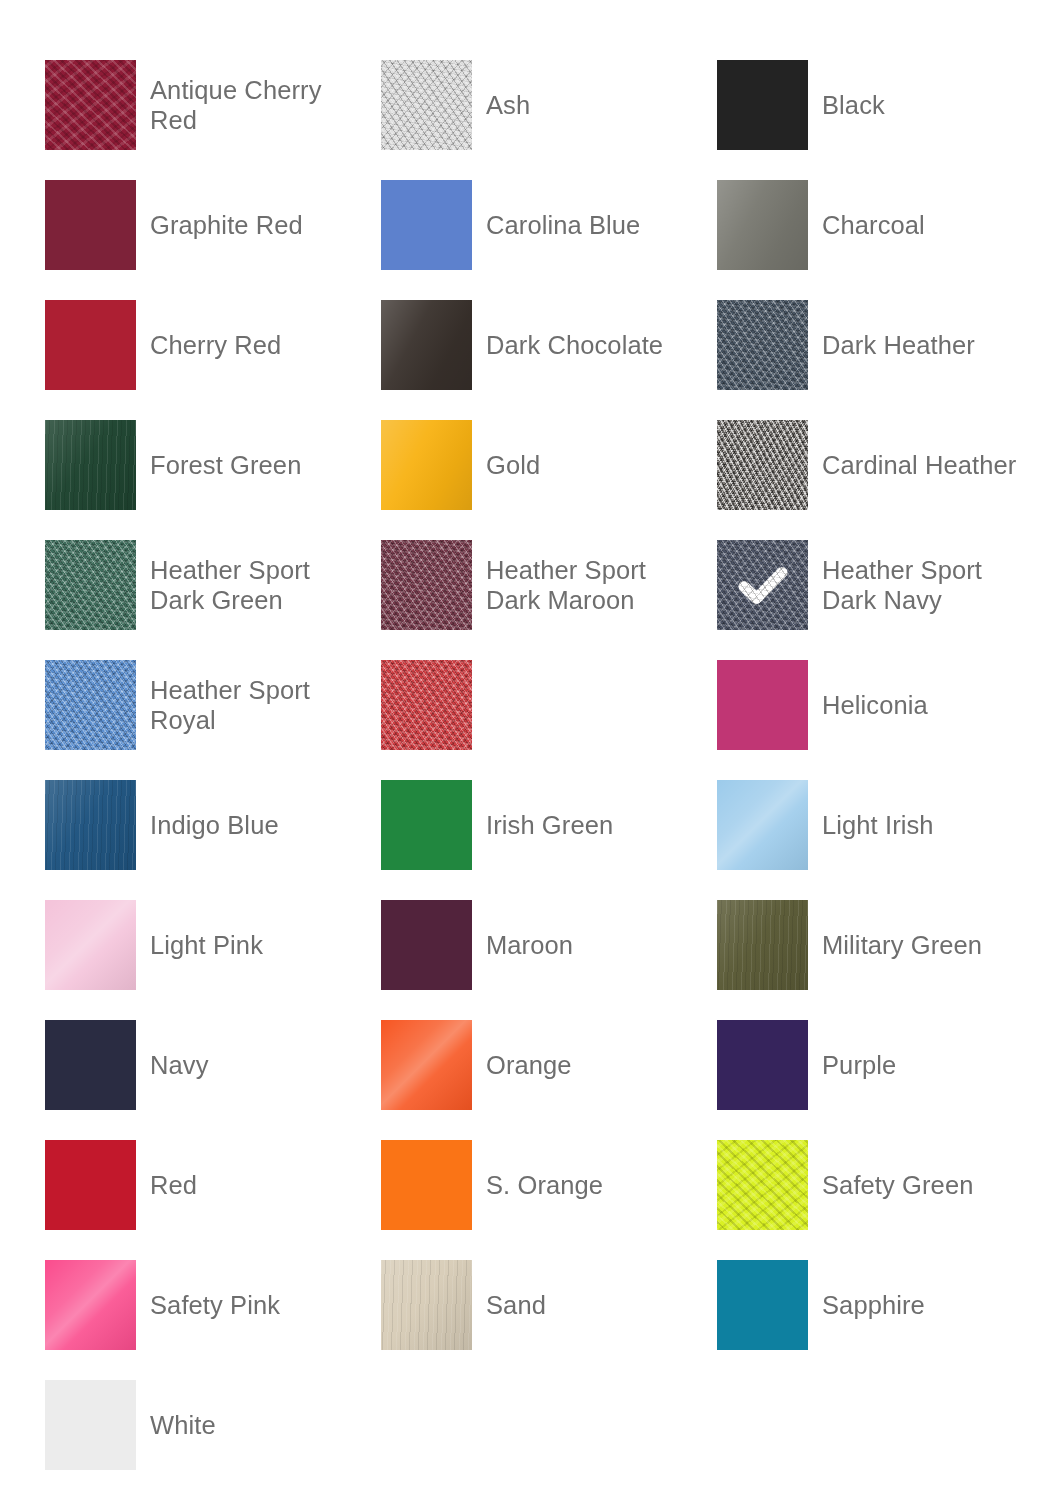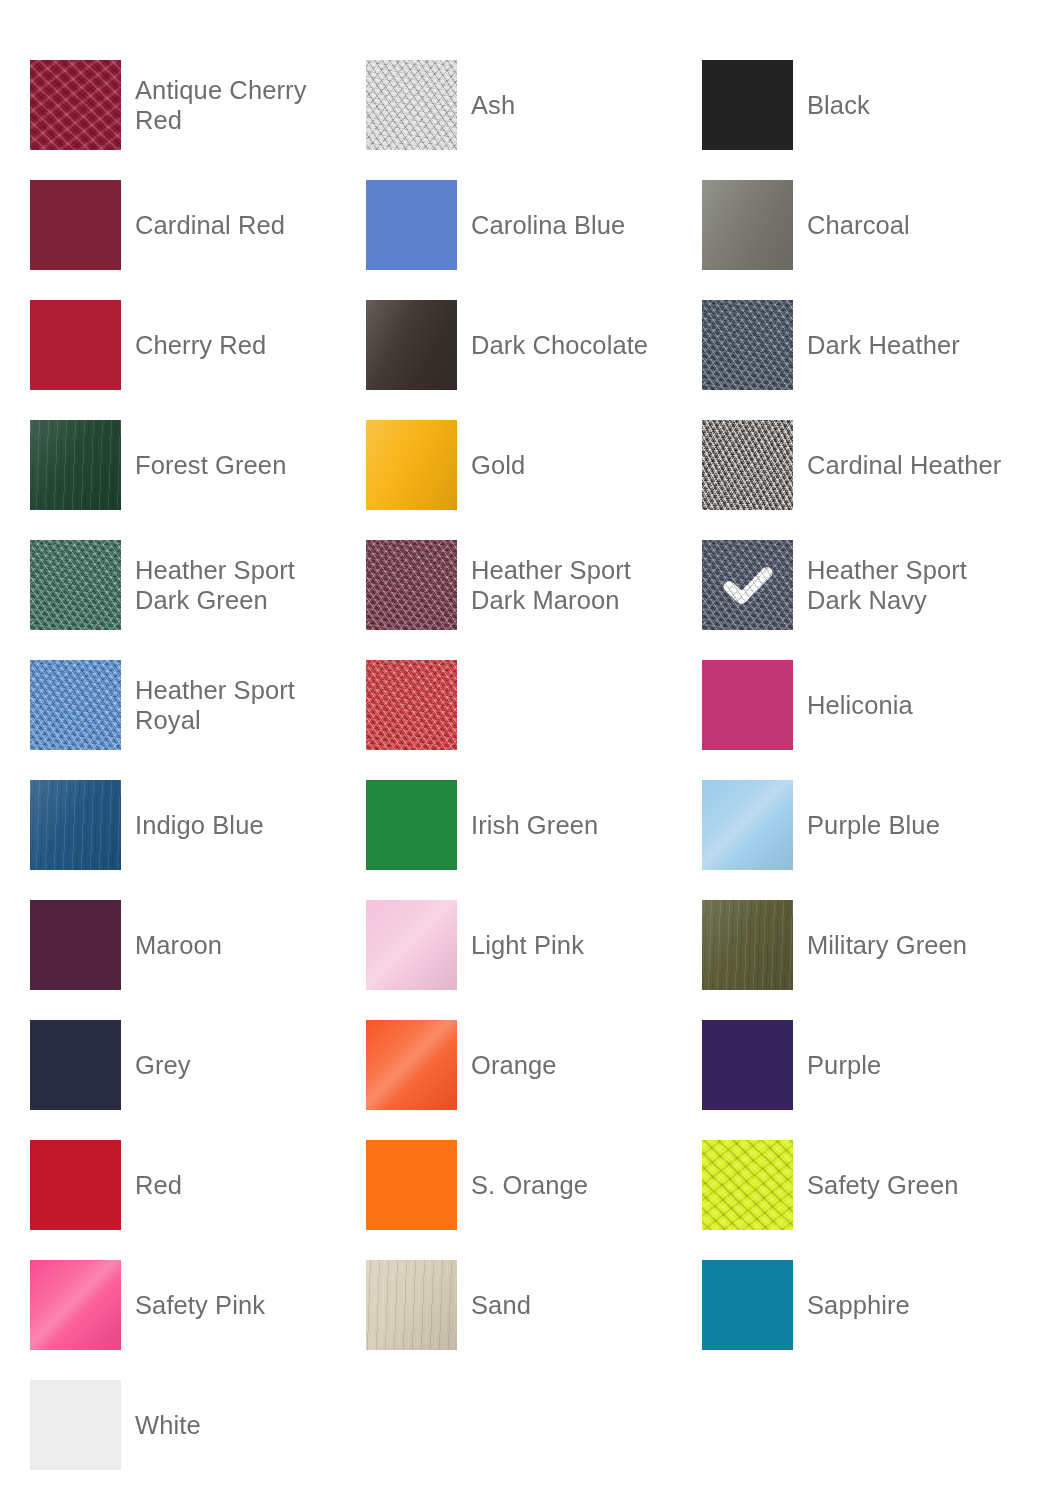"Antique Cherry Red" #swatch-grid { padding: 45px 0 0 30px -> 45px 0 0 45px }
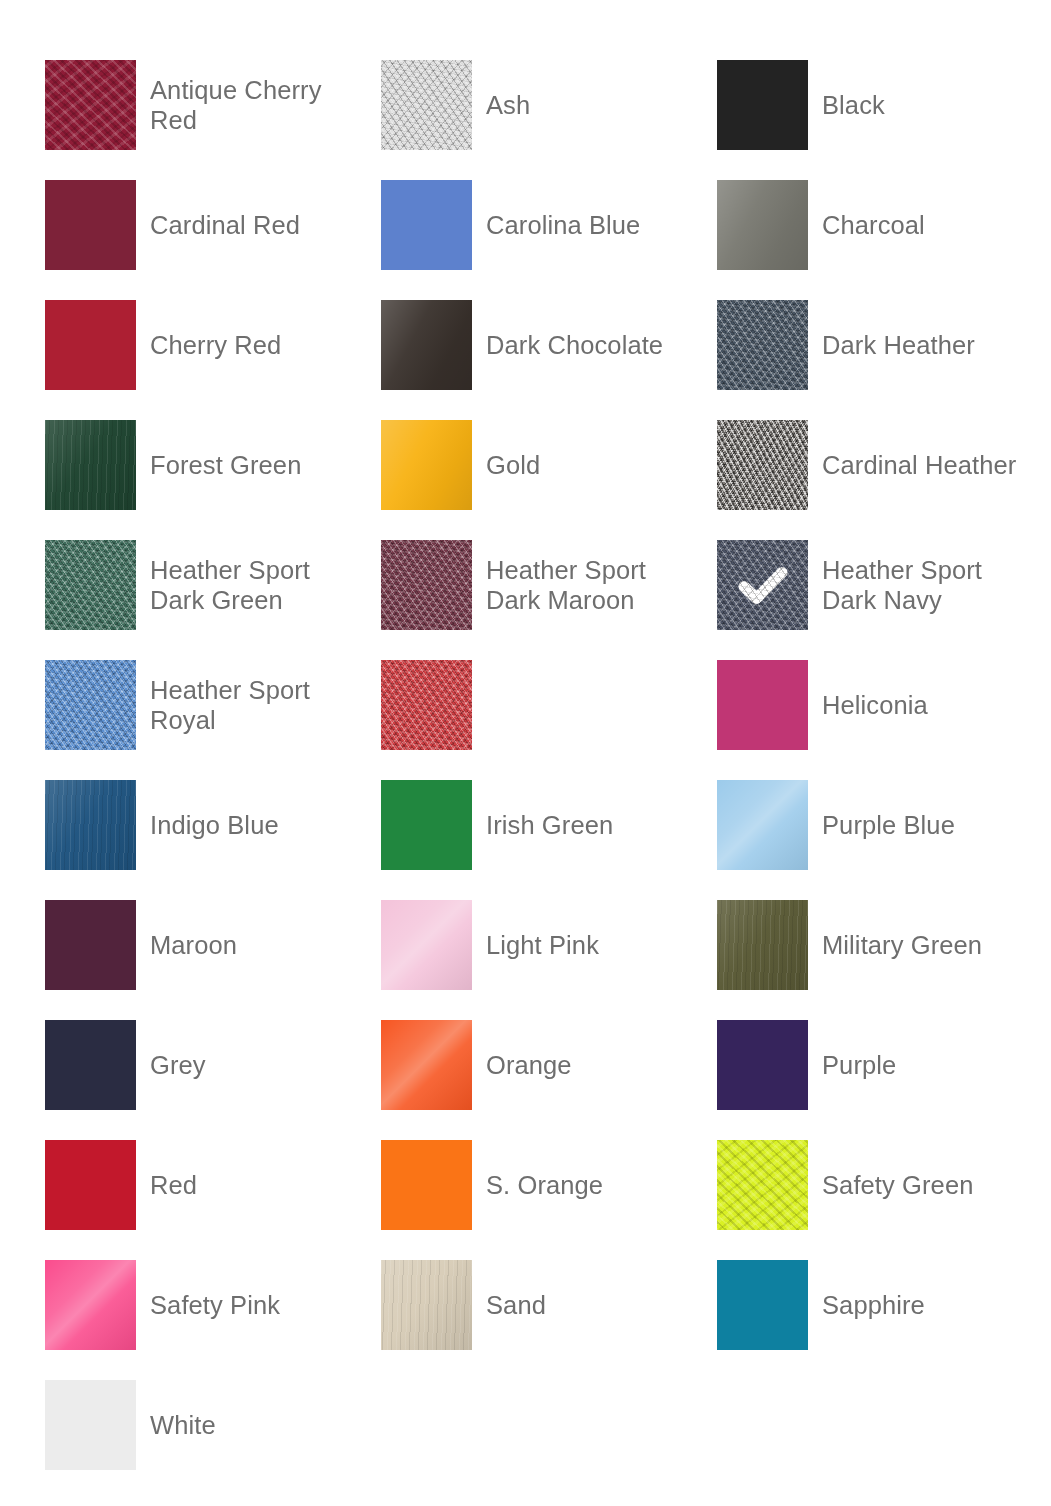"Cardinal Red" span.swatch-label { text: Cardinal -> Graphite }
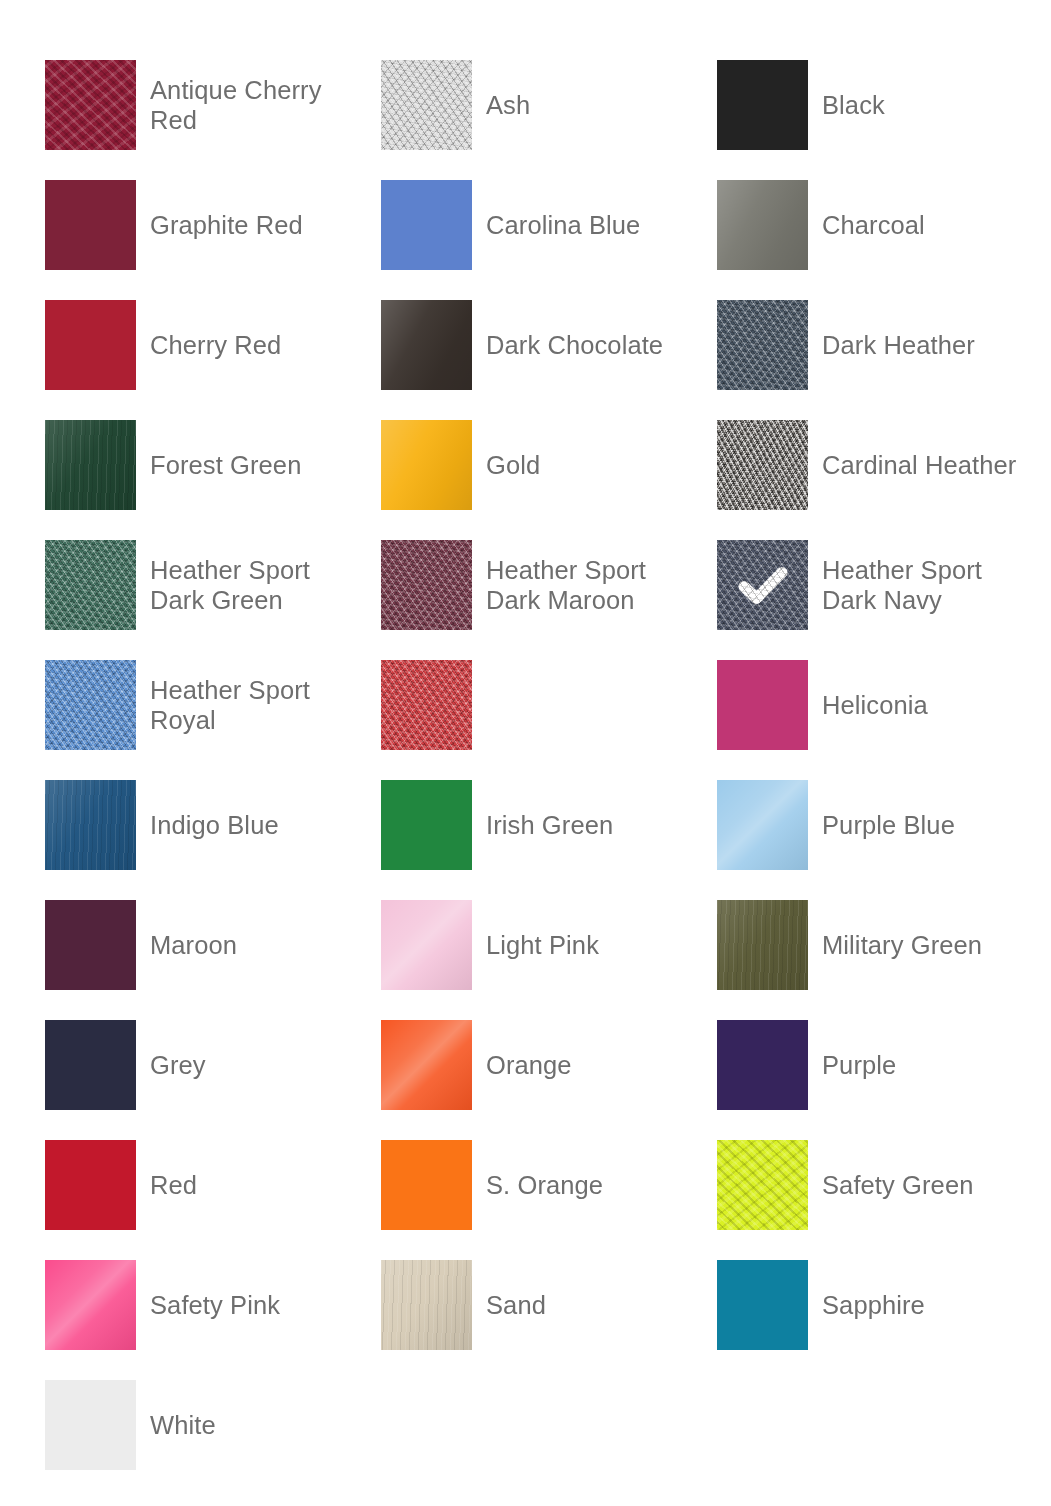"Purple Blue" span.swatch-label { text: Purple Blue -> Light Irish }
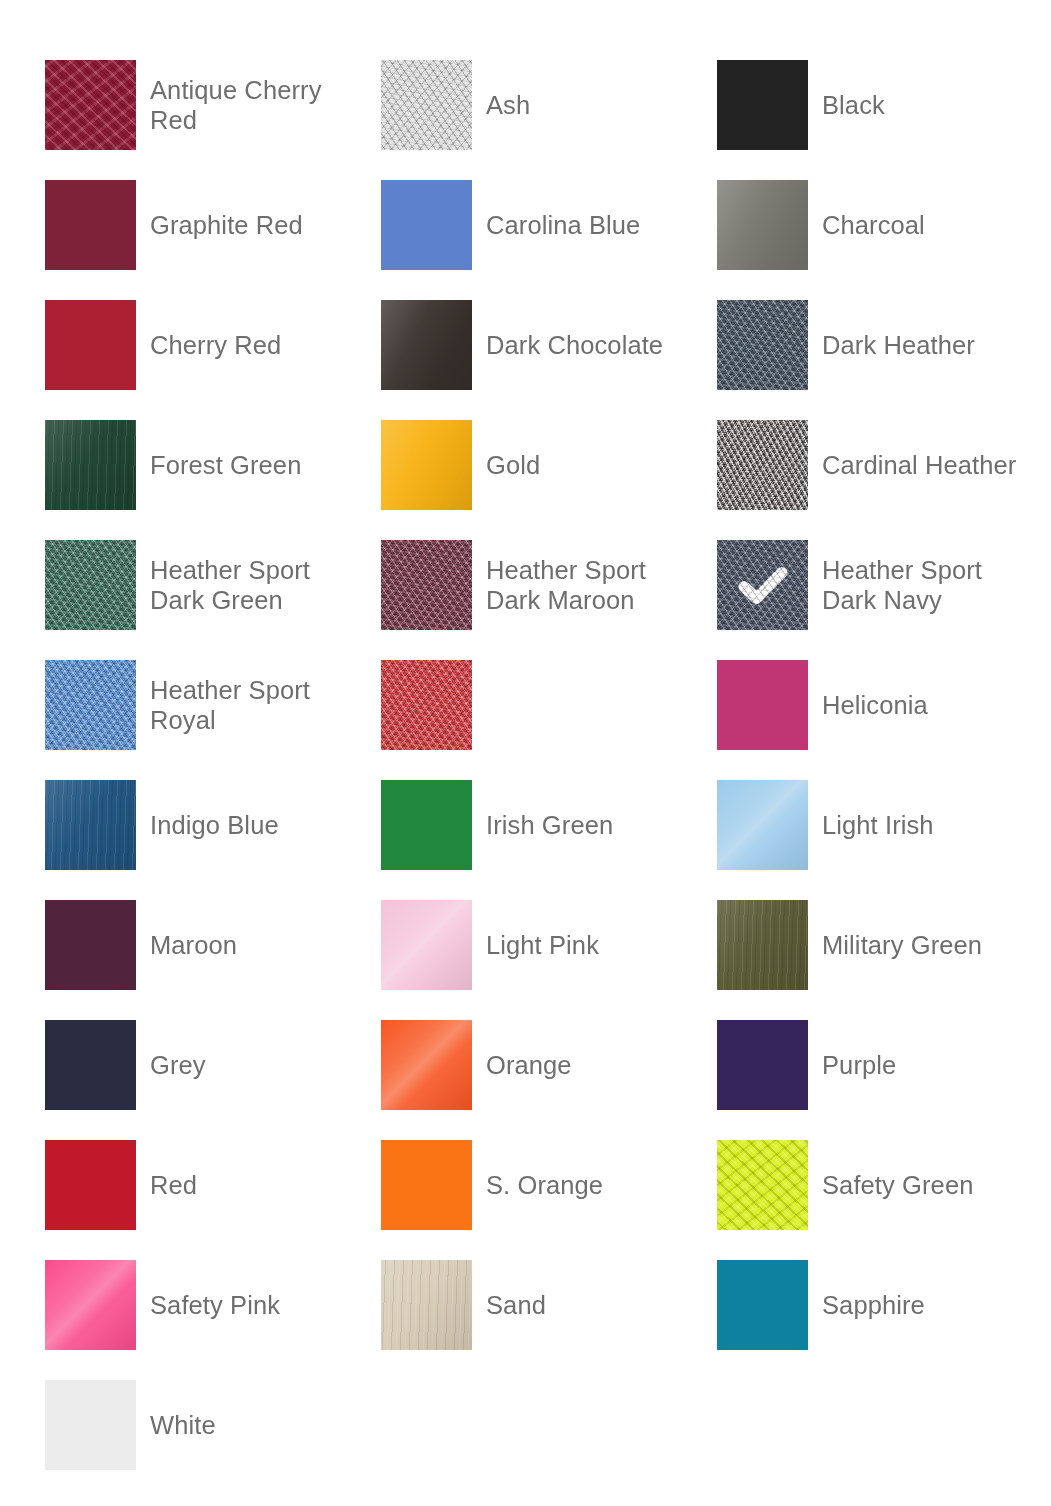"Maroon" div.swatch-option { order: before "Light Pink" -> after "Light Pink" }
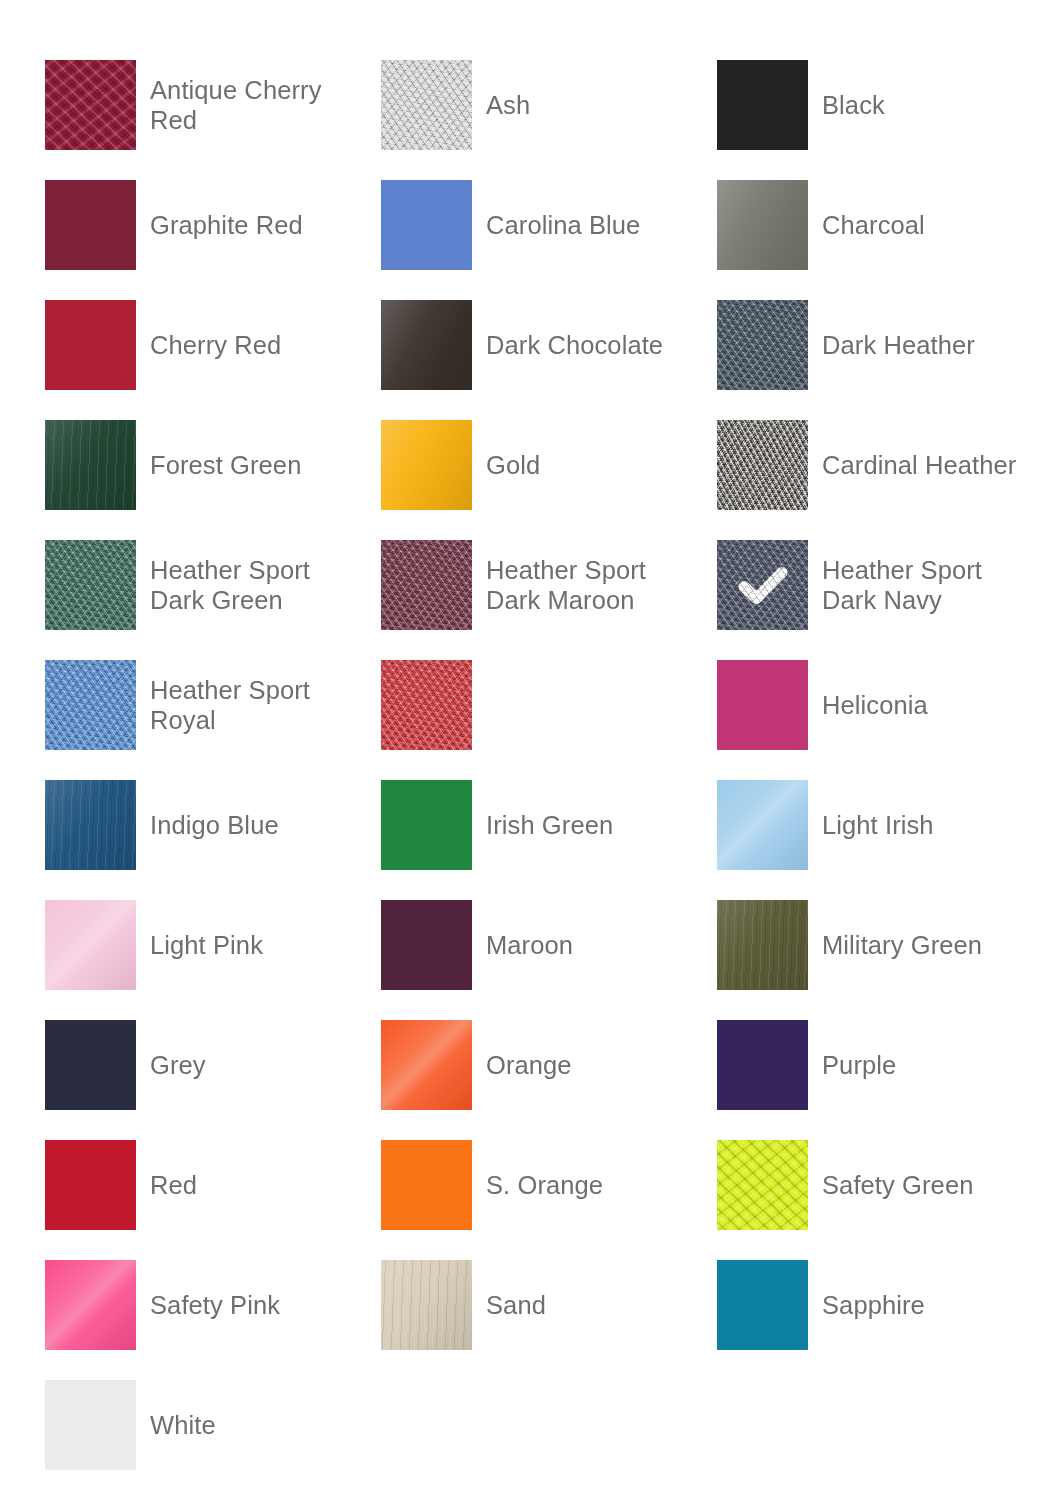"Grey" span.swatch-label { text: Grey -> Navy }
